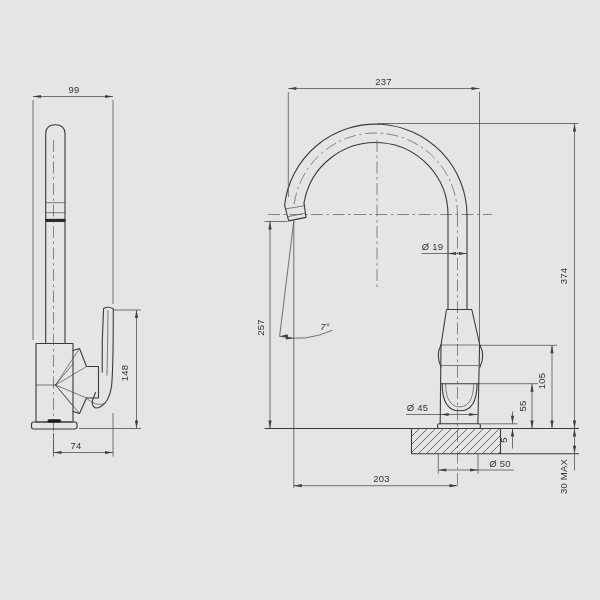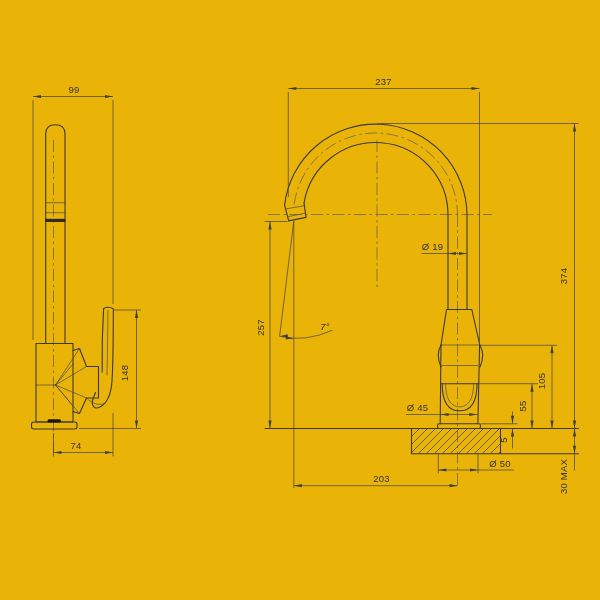"99" .canvas { background: #eab308 -> #e5e5e5 }
